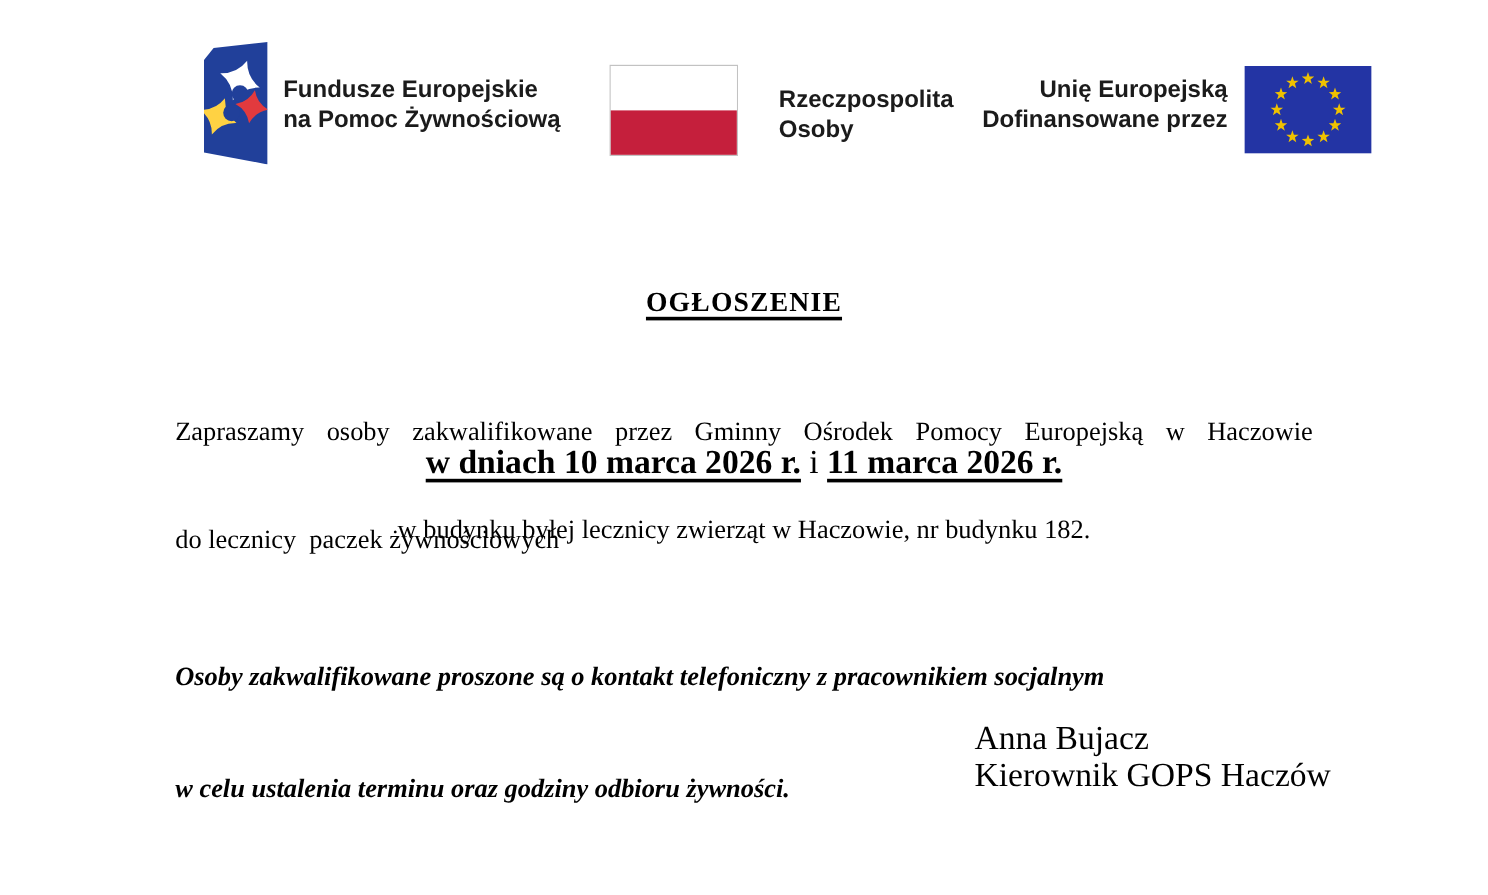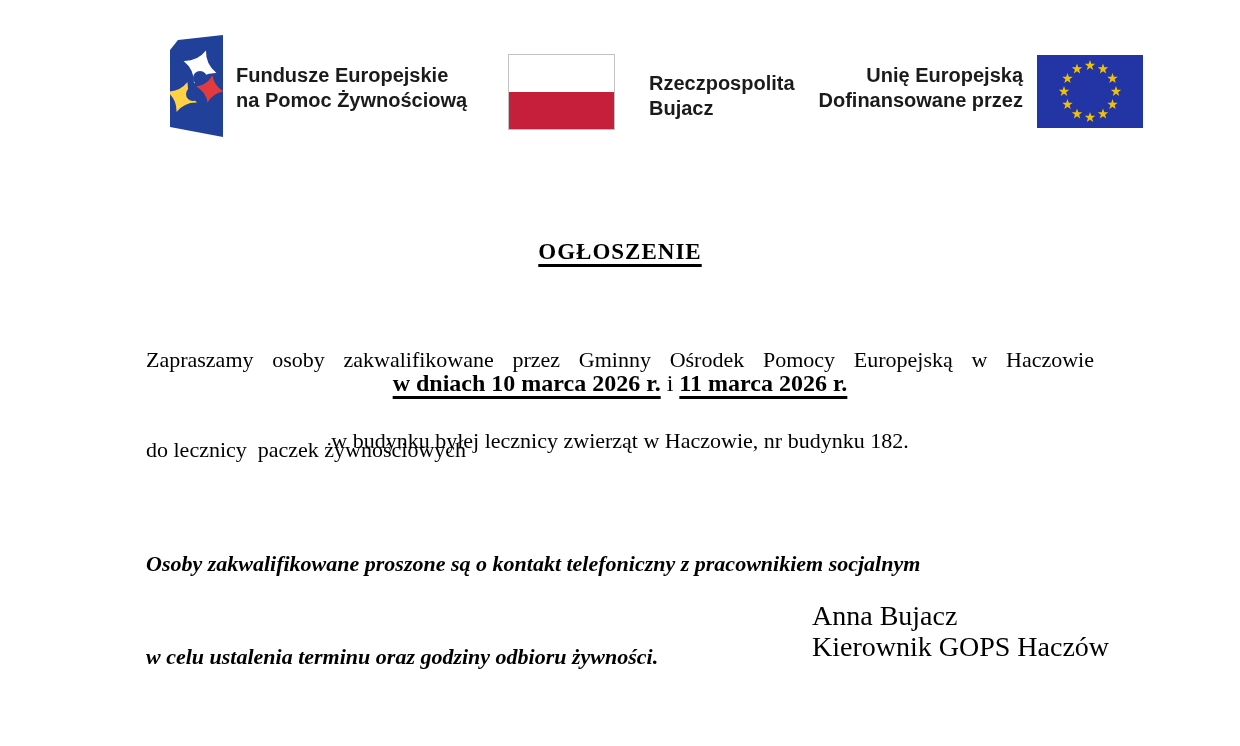"Bujacz" div { text: Bujacz -> Osoby }
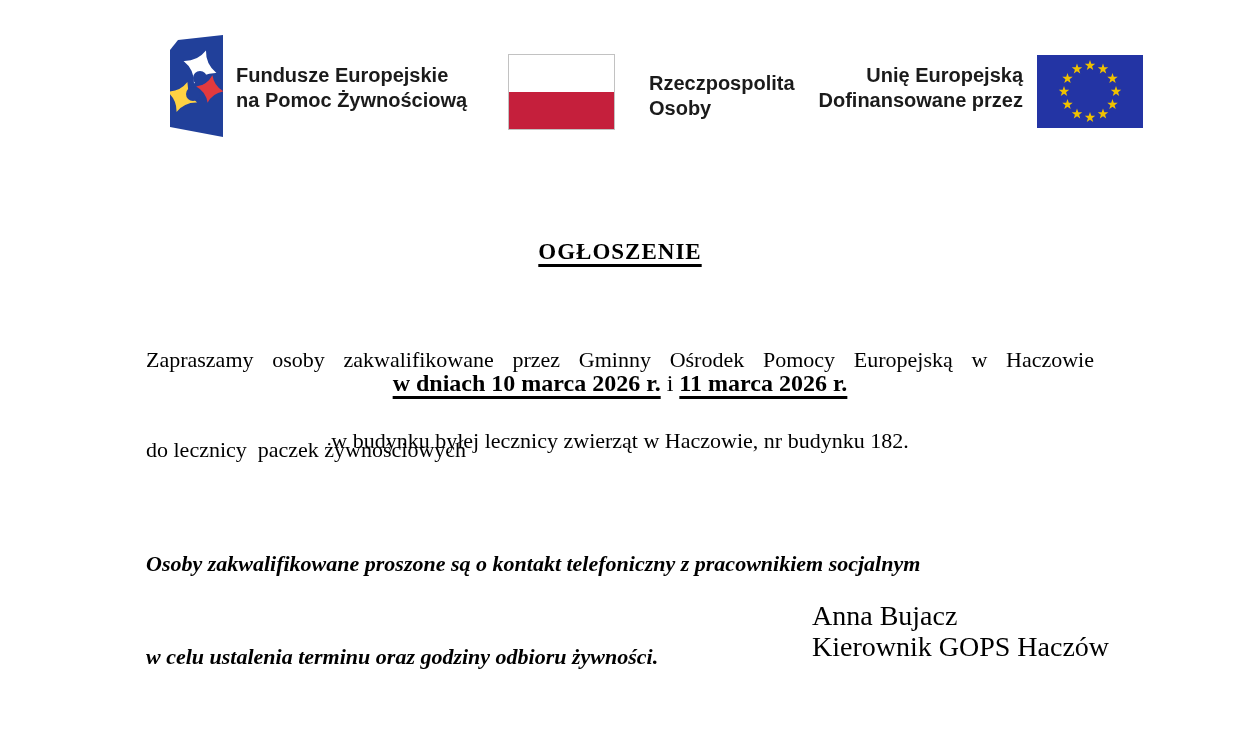"w dniach 10 marca 2026" .date-line { font-size: 24px -> 28px }
